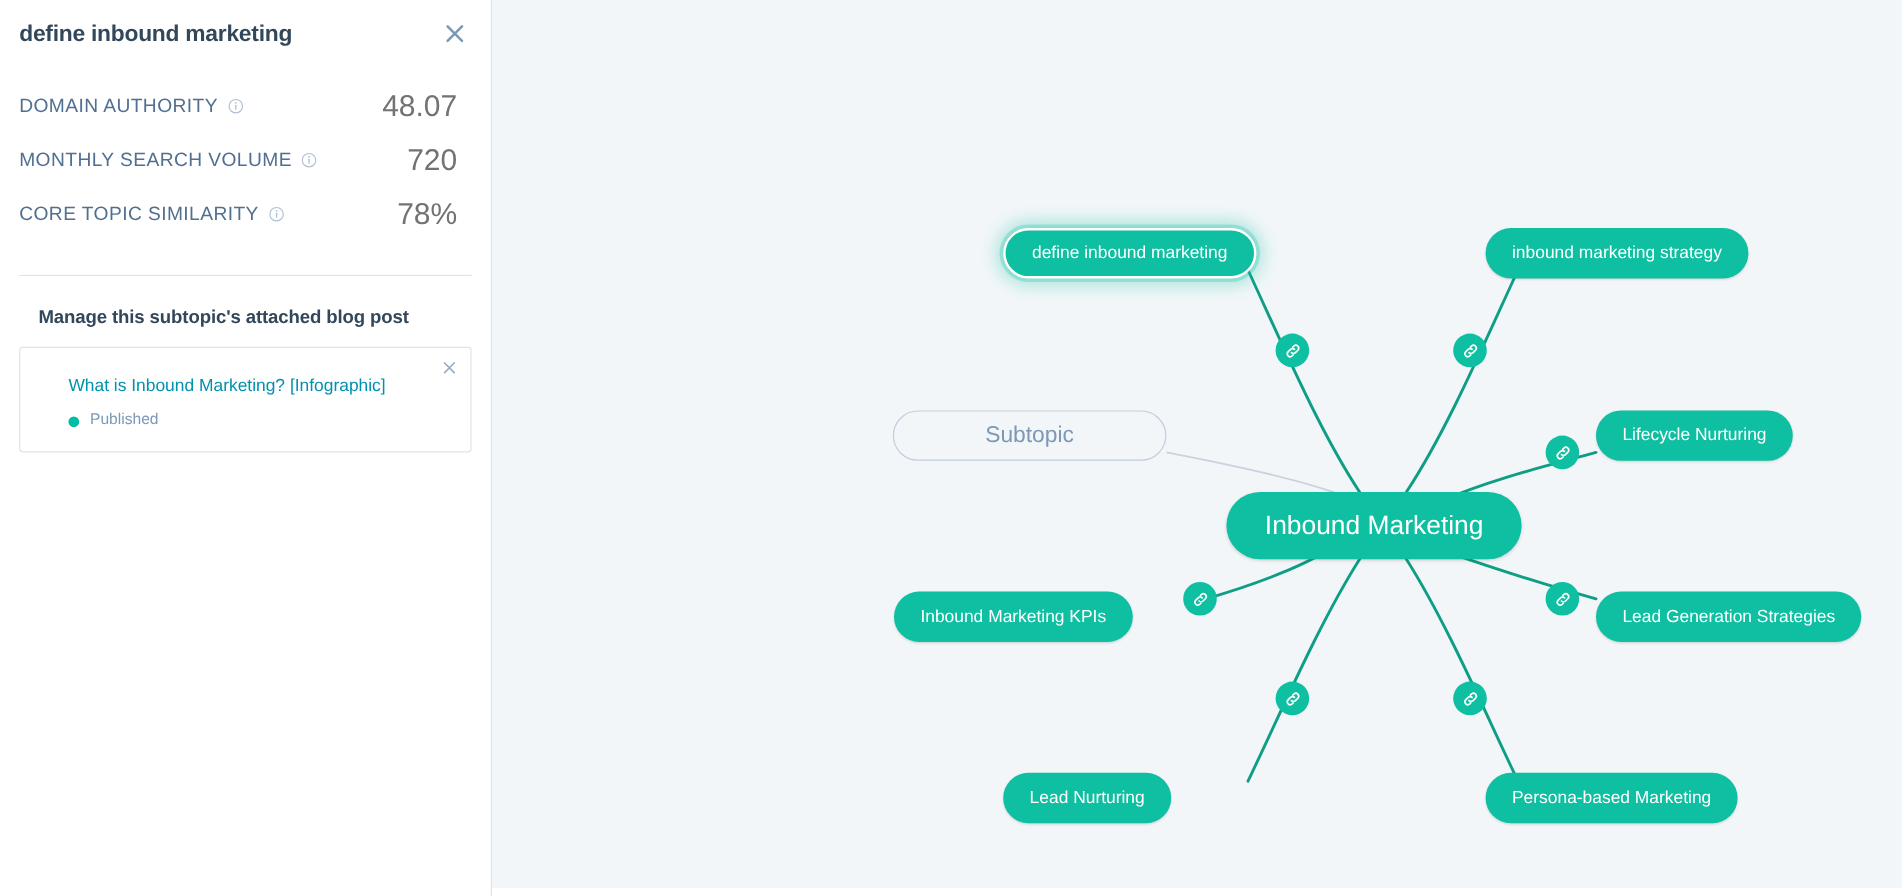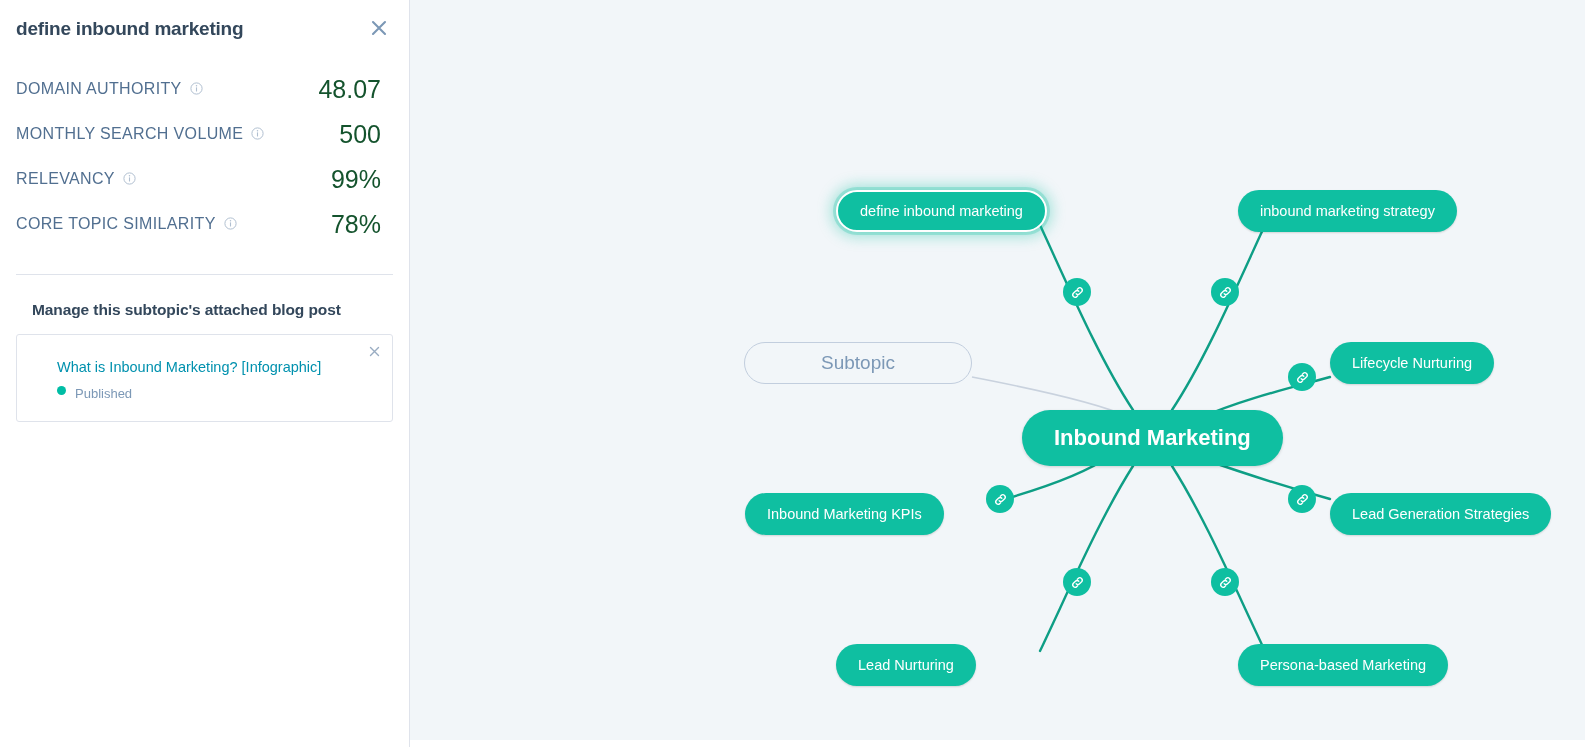"48.07" .metric-value { color: #14532d -> #737373 }
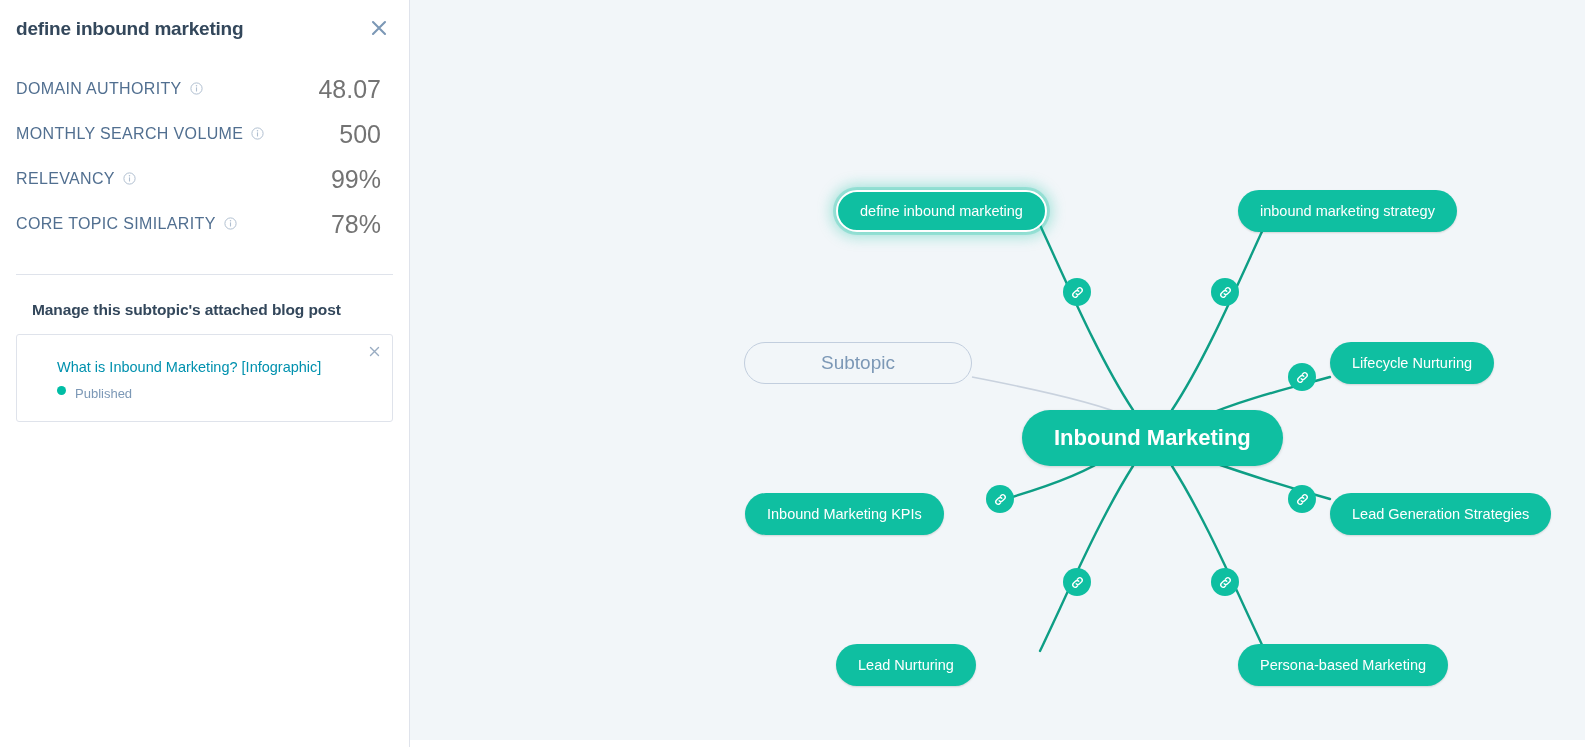"500" span.metric-value { text: 500 -> 720 }
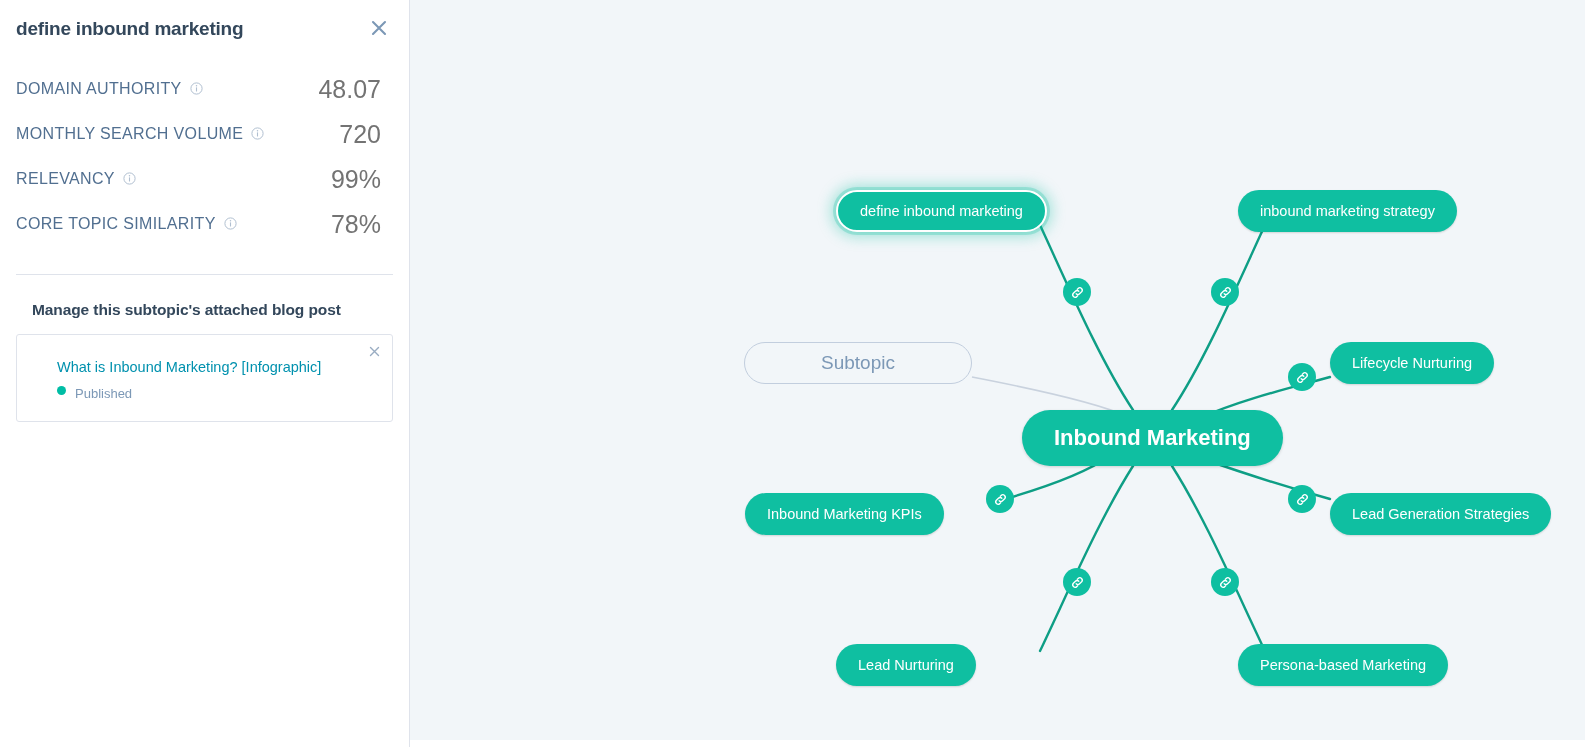"RELEVANCY" div.metric-row { html: <div> <span>RELEVANCY</span> <span> <svg> <circle></circle> <circle></circle> <rect></rect> </svg> </span> <span>99%</span> </div> -> none }
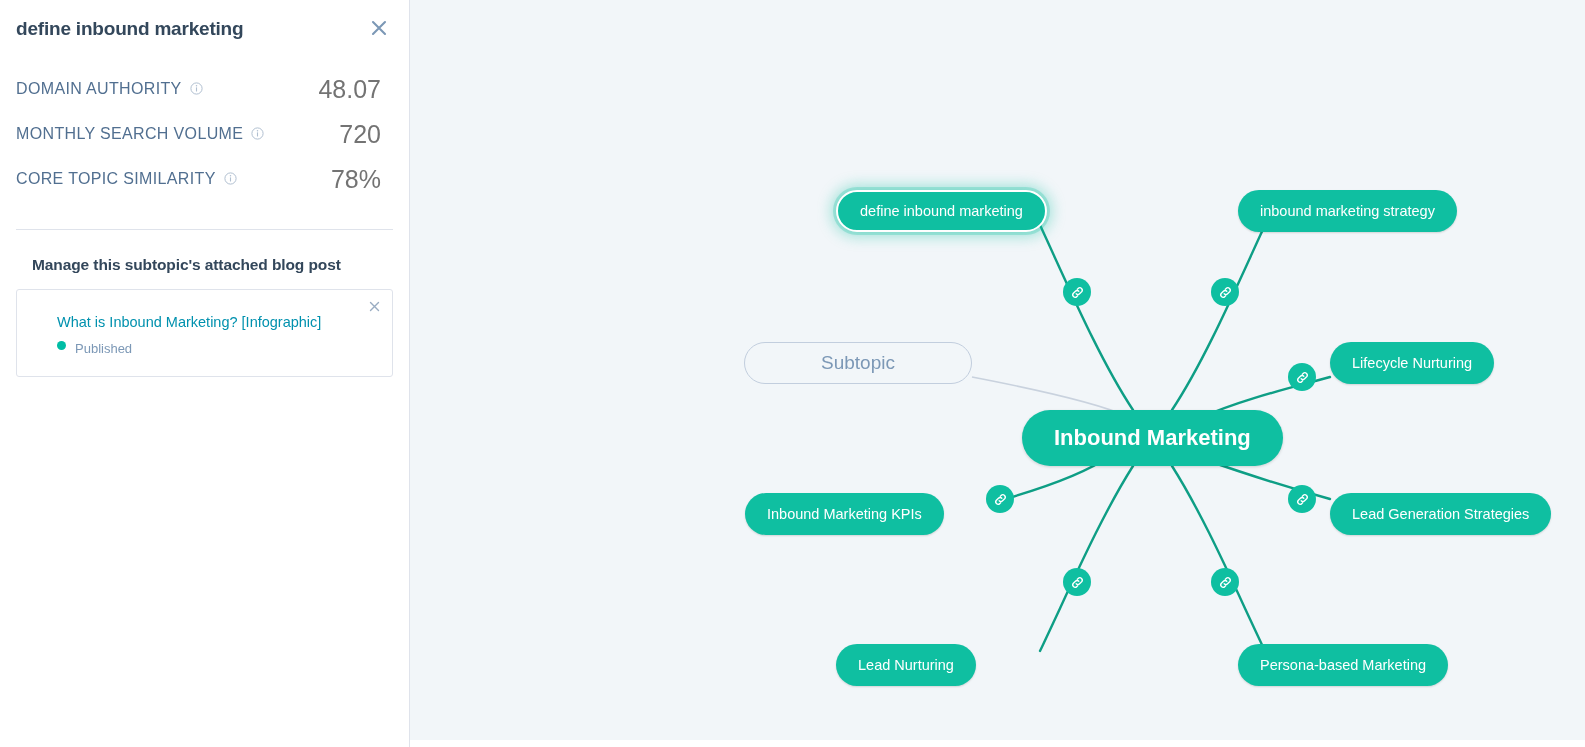"Published" .post-status { align-items: flex-start -> flex-end }
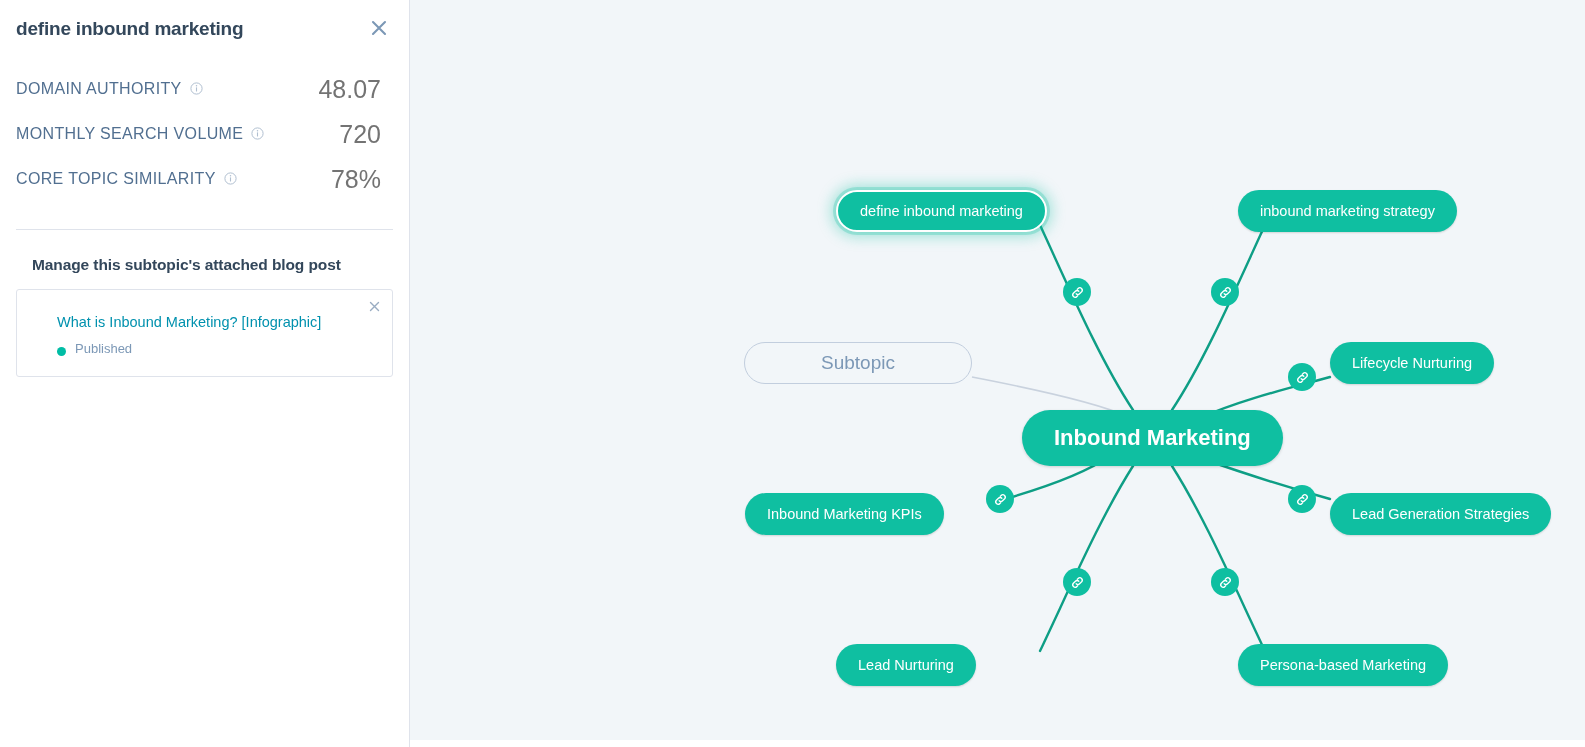"Inbound Marketing" .node-center { font-weight: 700 -> 400 }
